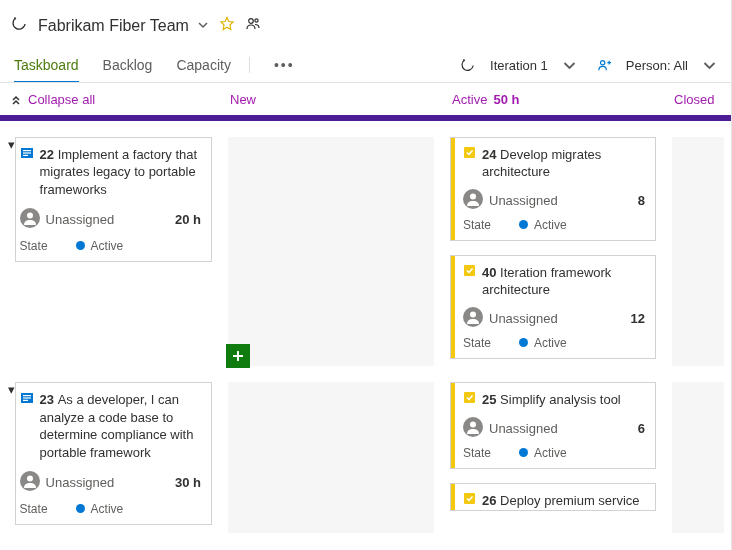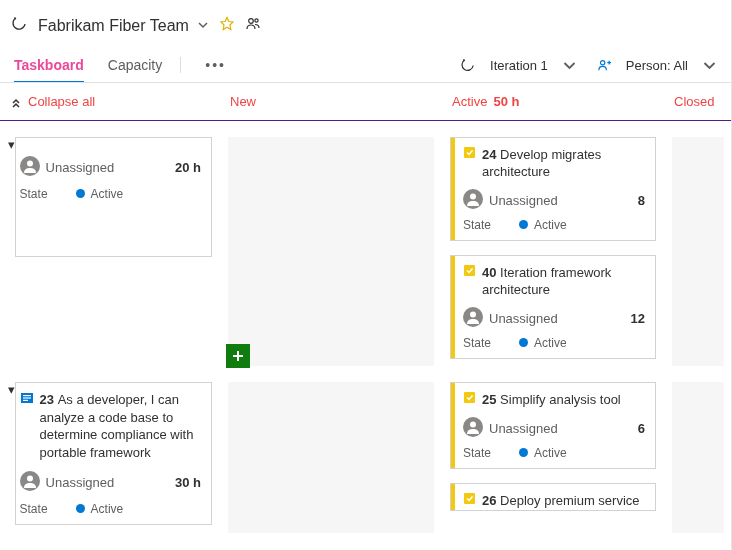"Taskboard" .tab.active { color: #ec4899 -> #4d7c0f; font-weight: 700 -> 400 }
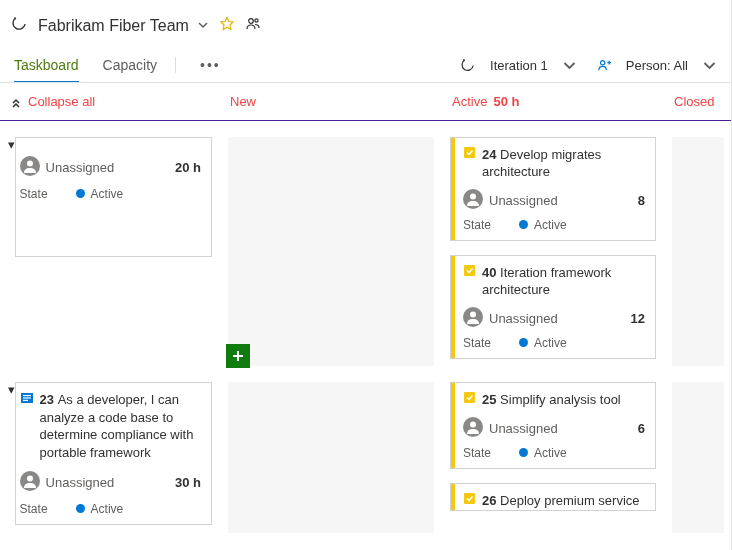"Backlog" div.tab { html: none -> <div>Backlog</div> }
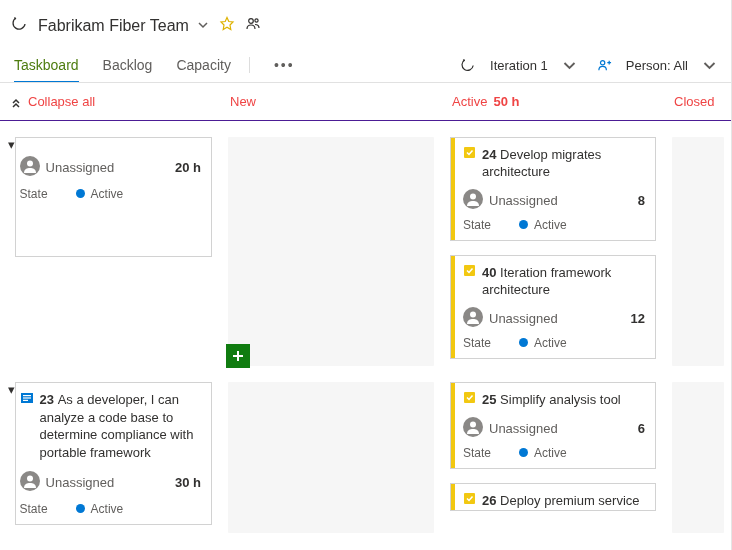"Collapse all" .col-head { border-bottom: 1px solid #4c1d95 -> 6px solid #4c1d95; color: #ef4444 -> #a21caf }
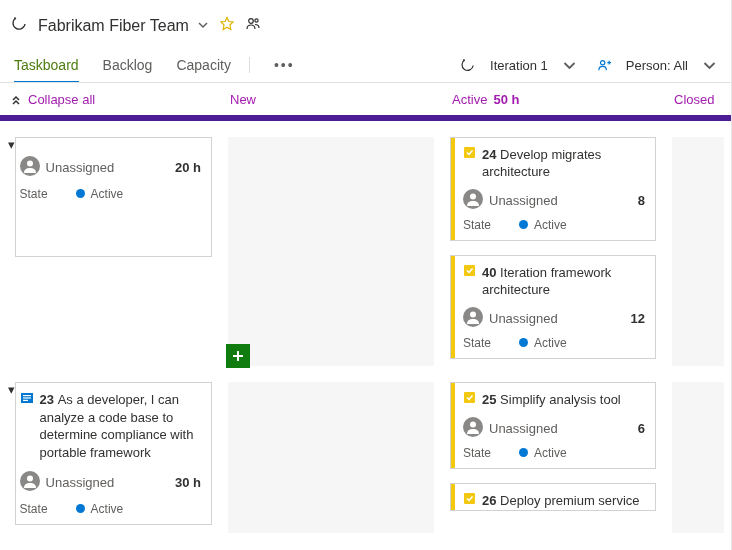"22 Implement a factory that" div.titleRow { html: none -> <div> <span> <svg> <rect></rect> <rect></rect> <rect></rect> <rect></rect> </svg> </span> <span><span>22</span>&nbsp;<span>Implement a factory that migrates legacy to portable frameworks</span></span> </div> }
